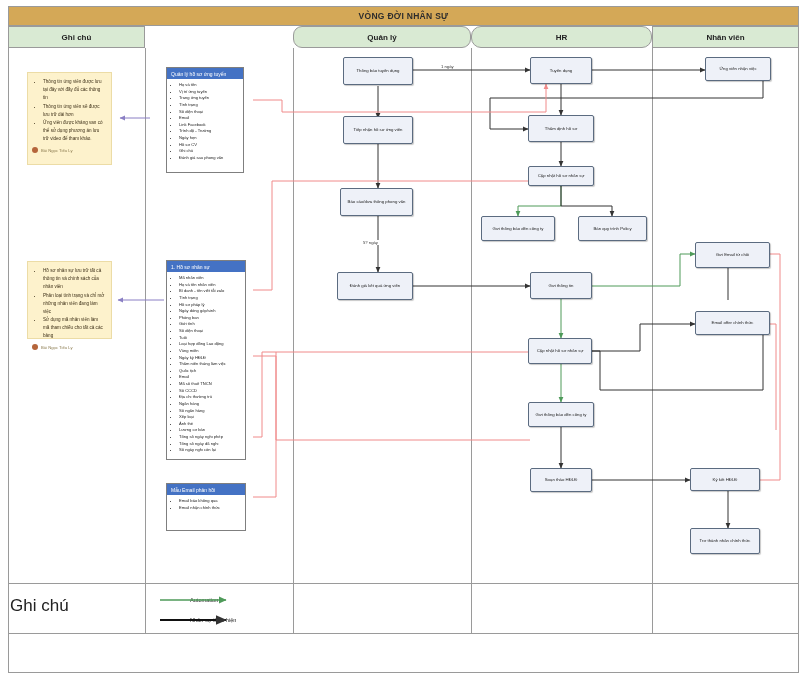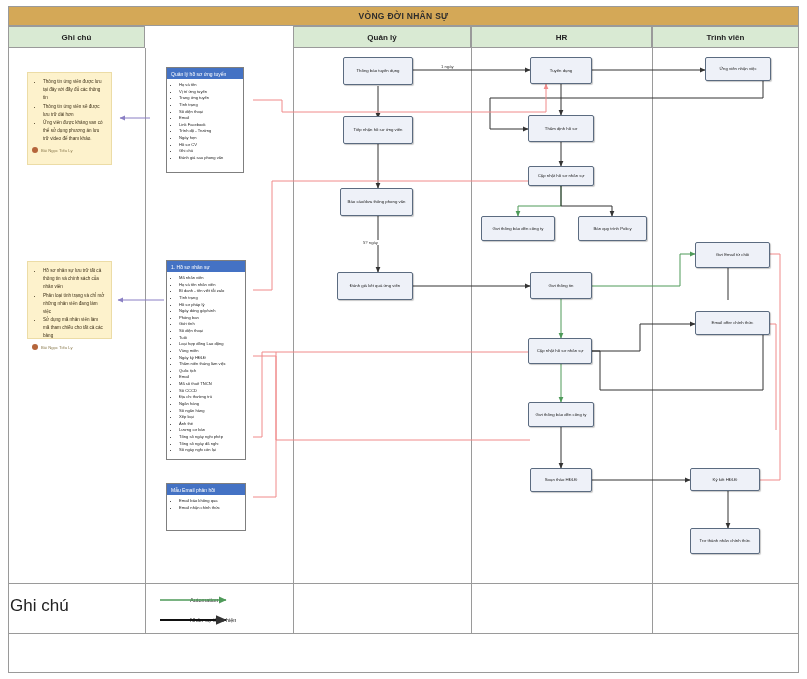"Quản lý" div.col-head { border-radius: none -> 9px }
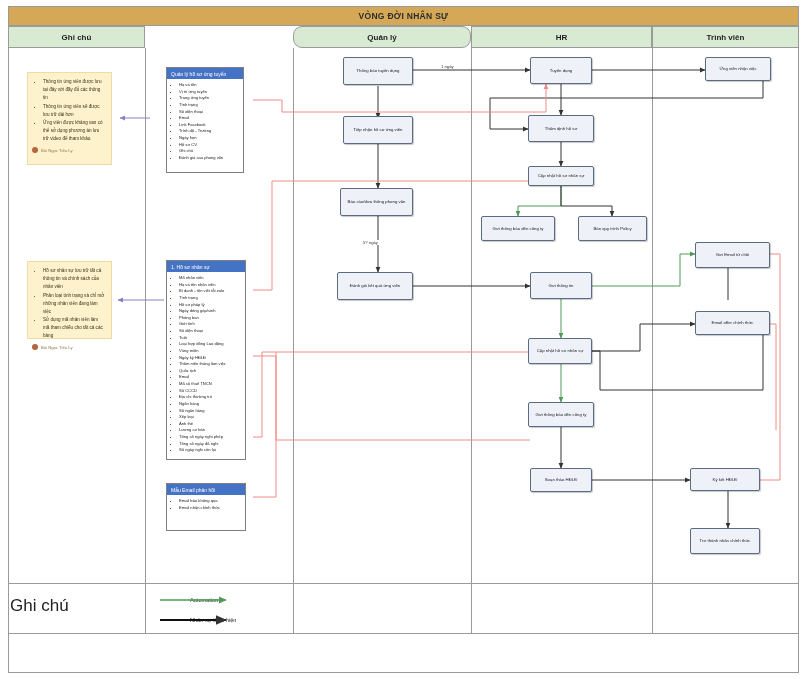"HR" div.col-head { border-radius: none -> 10px }
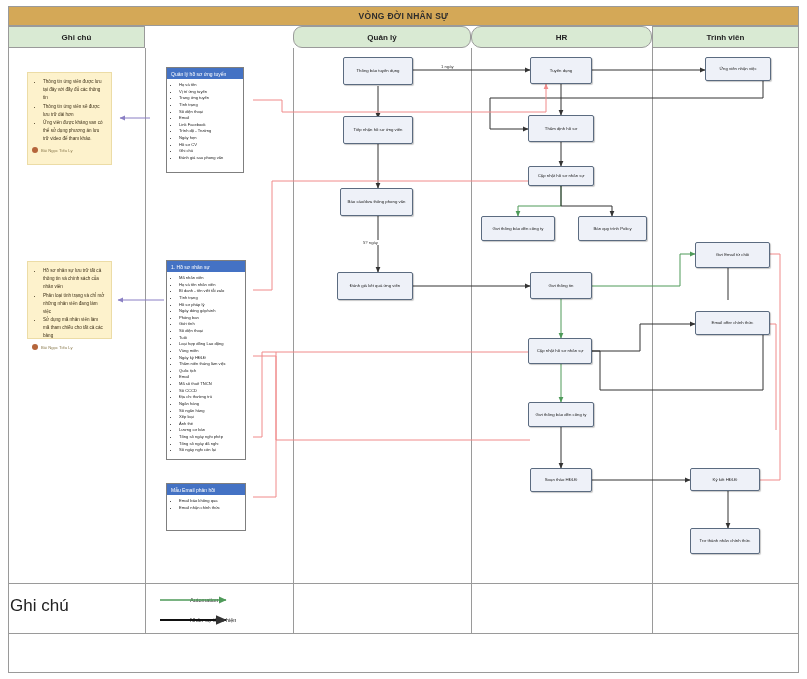"Trình viên" span { text: Trình -> Nhân }
